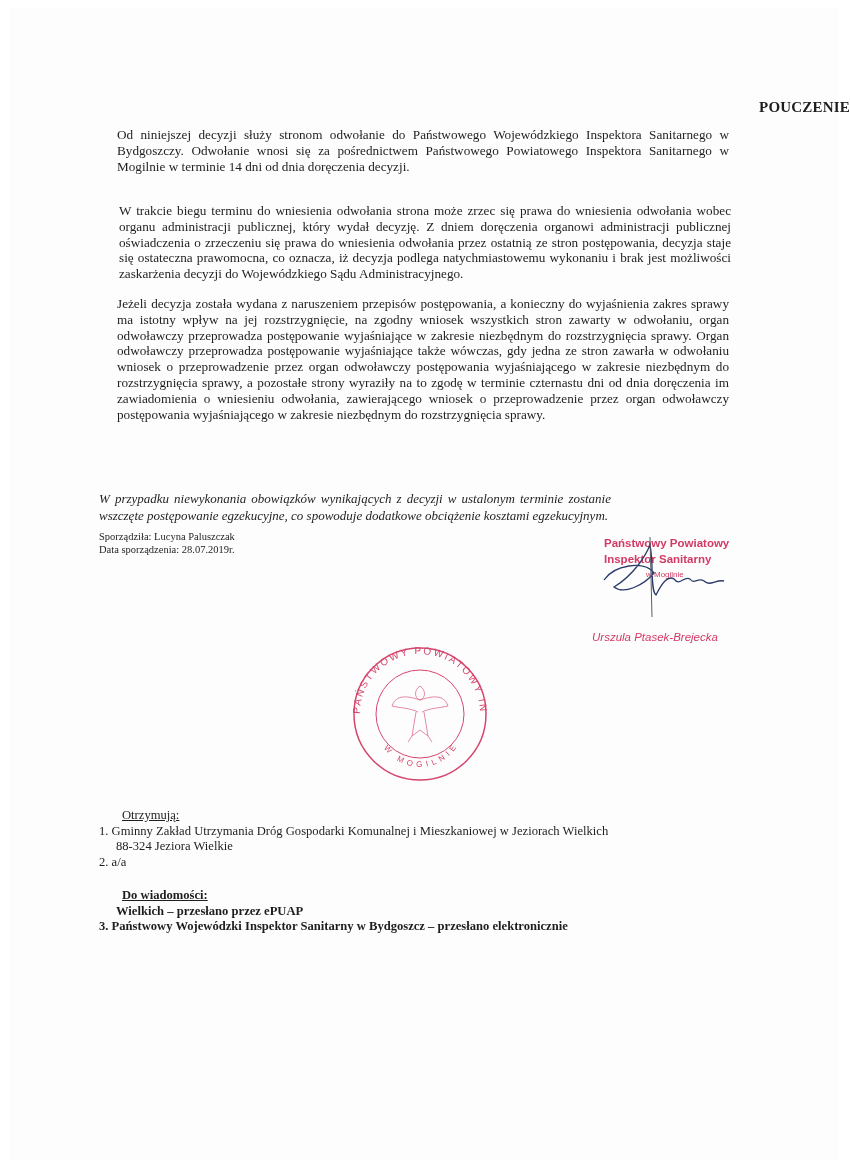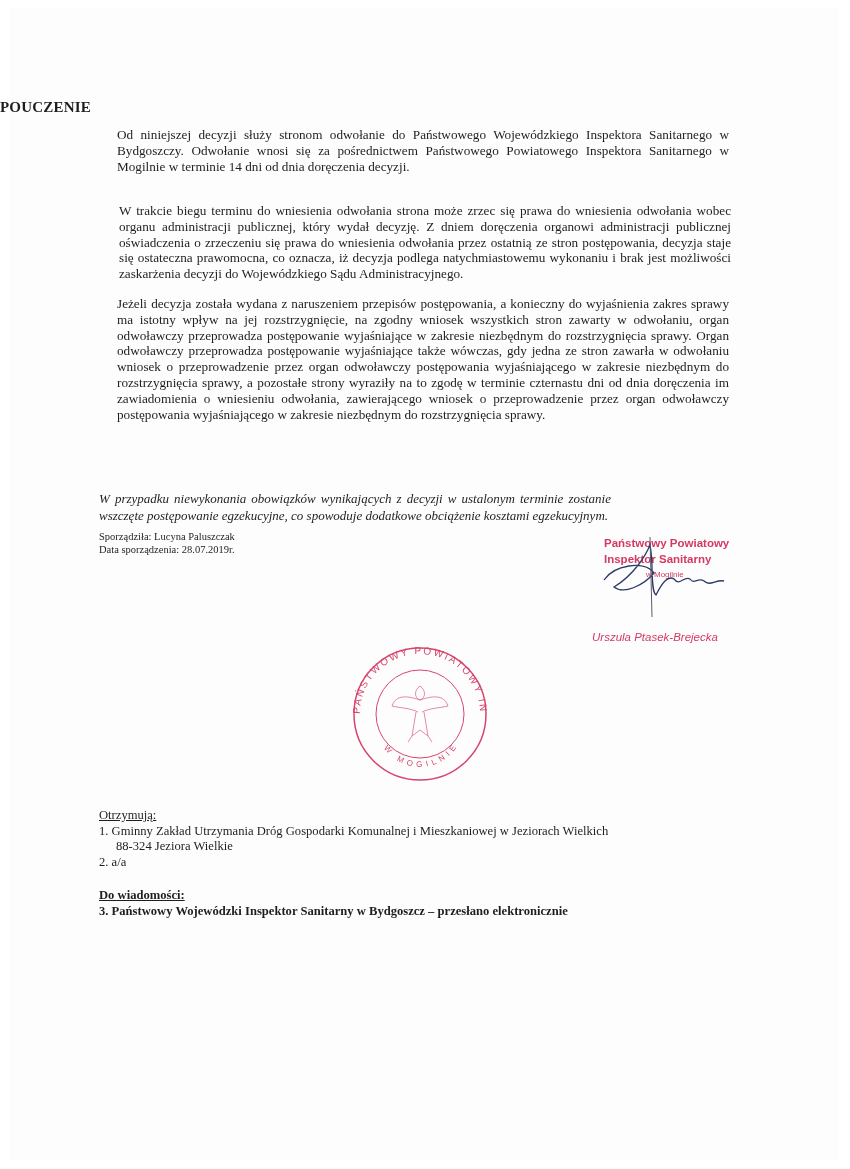"POUCZENIE" .title { text-align: left -> right }
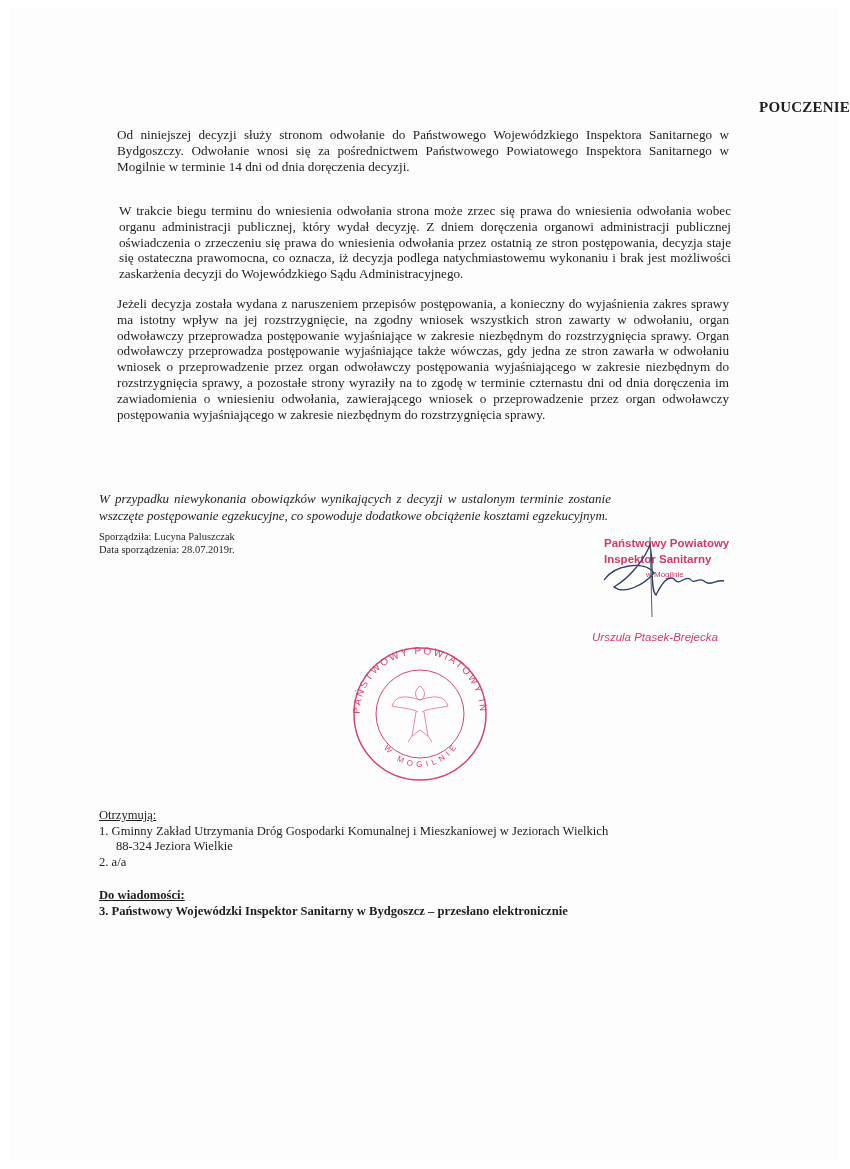"Otrzymują:" .heading-u { margin-left: none -> 23px }
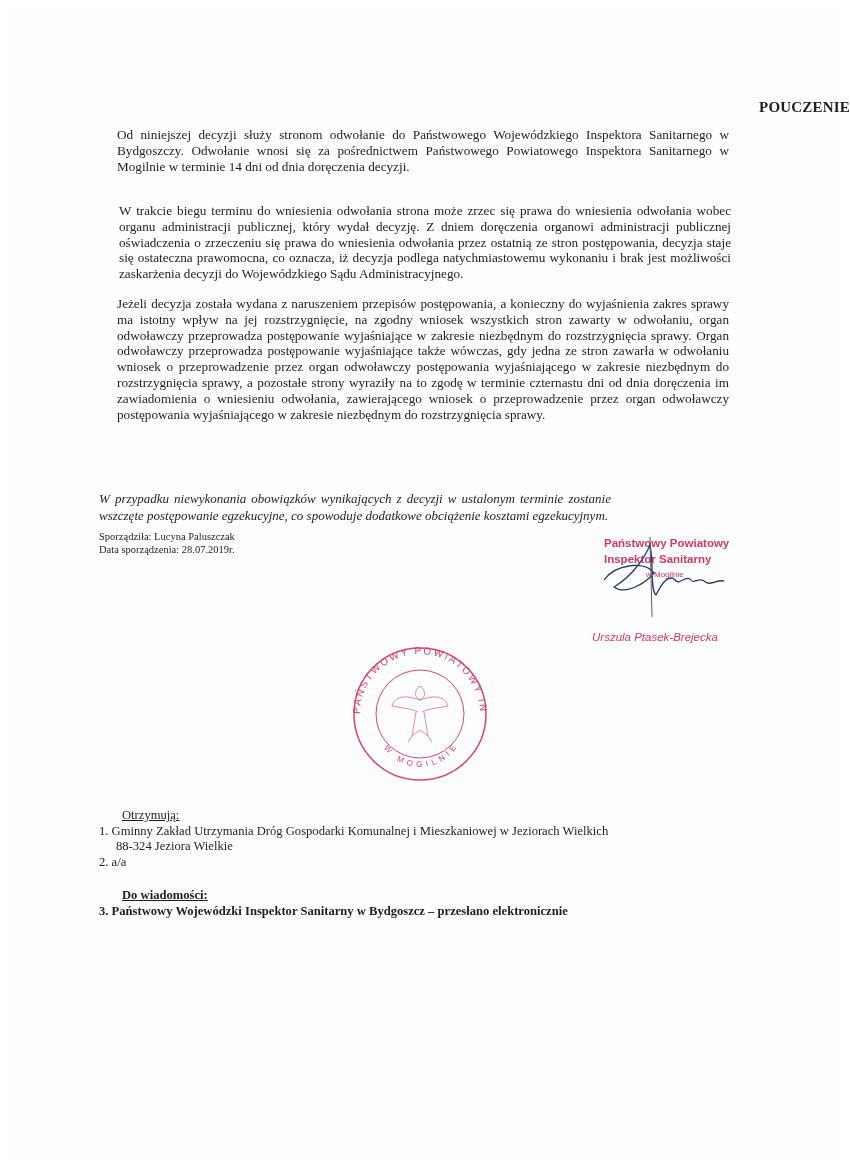"Wielkich – przesłano przez ePUAP" div.indent { html: none -> <div>Wielkich – przesłano przez ePUAP</div> }
